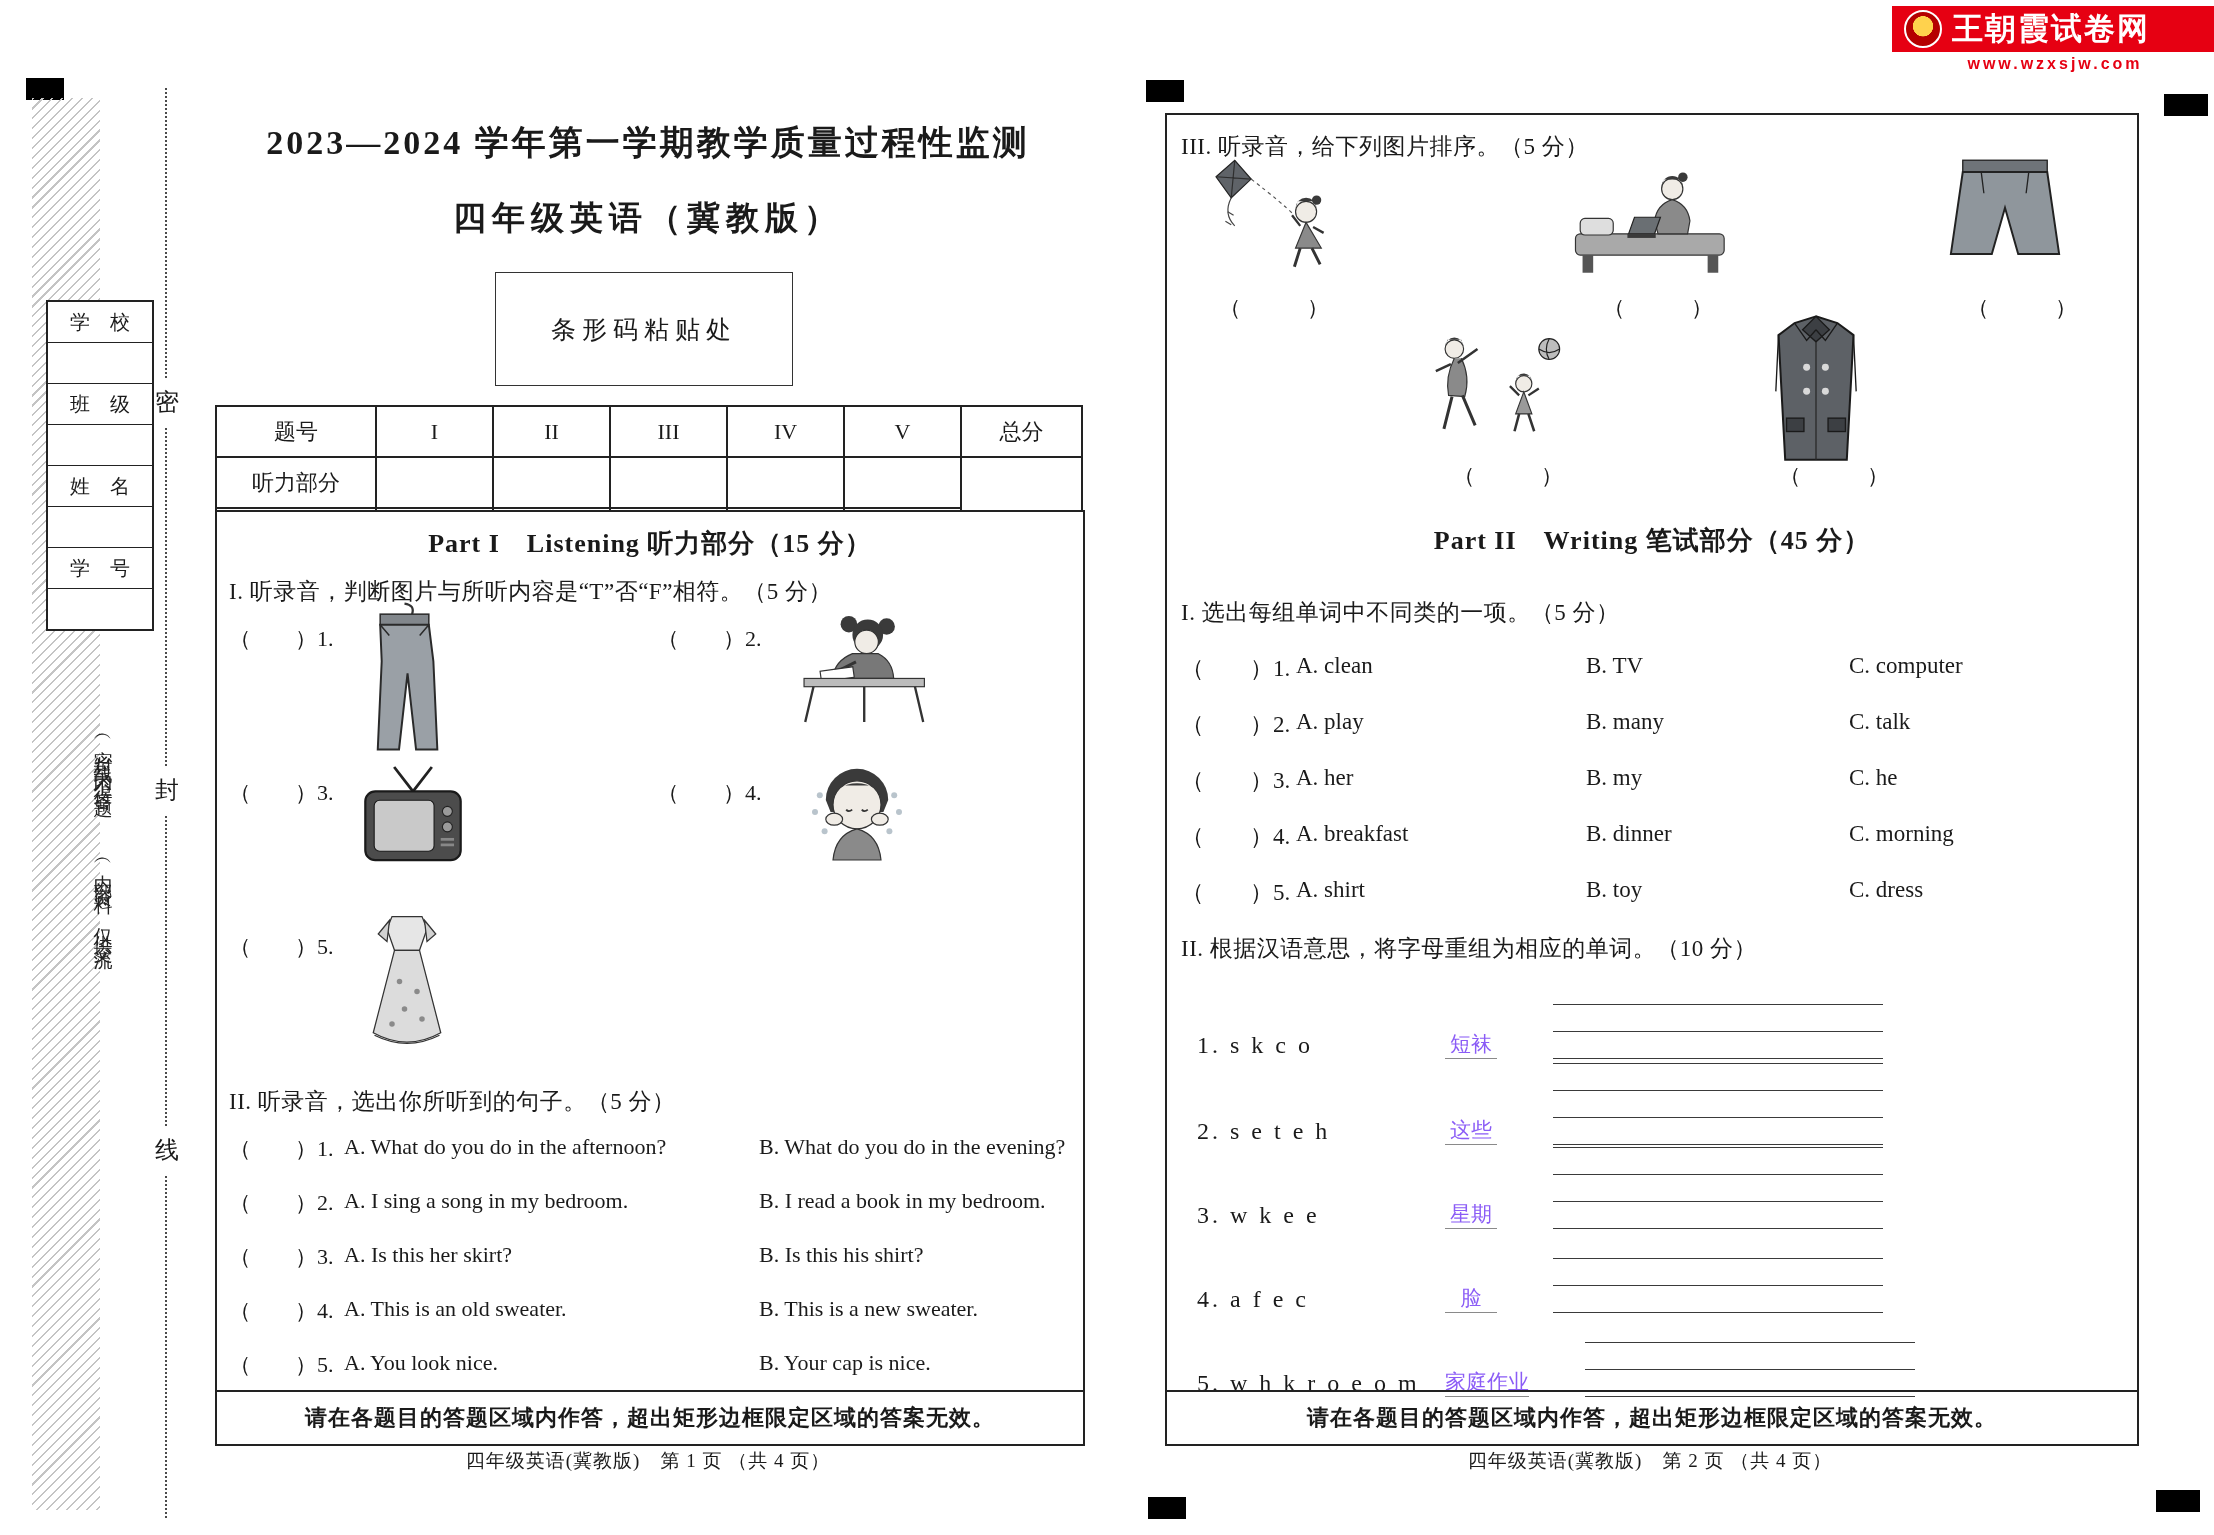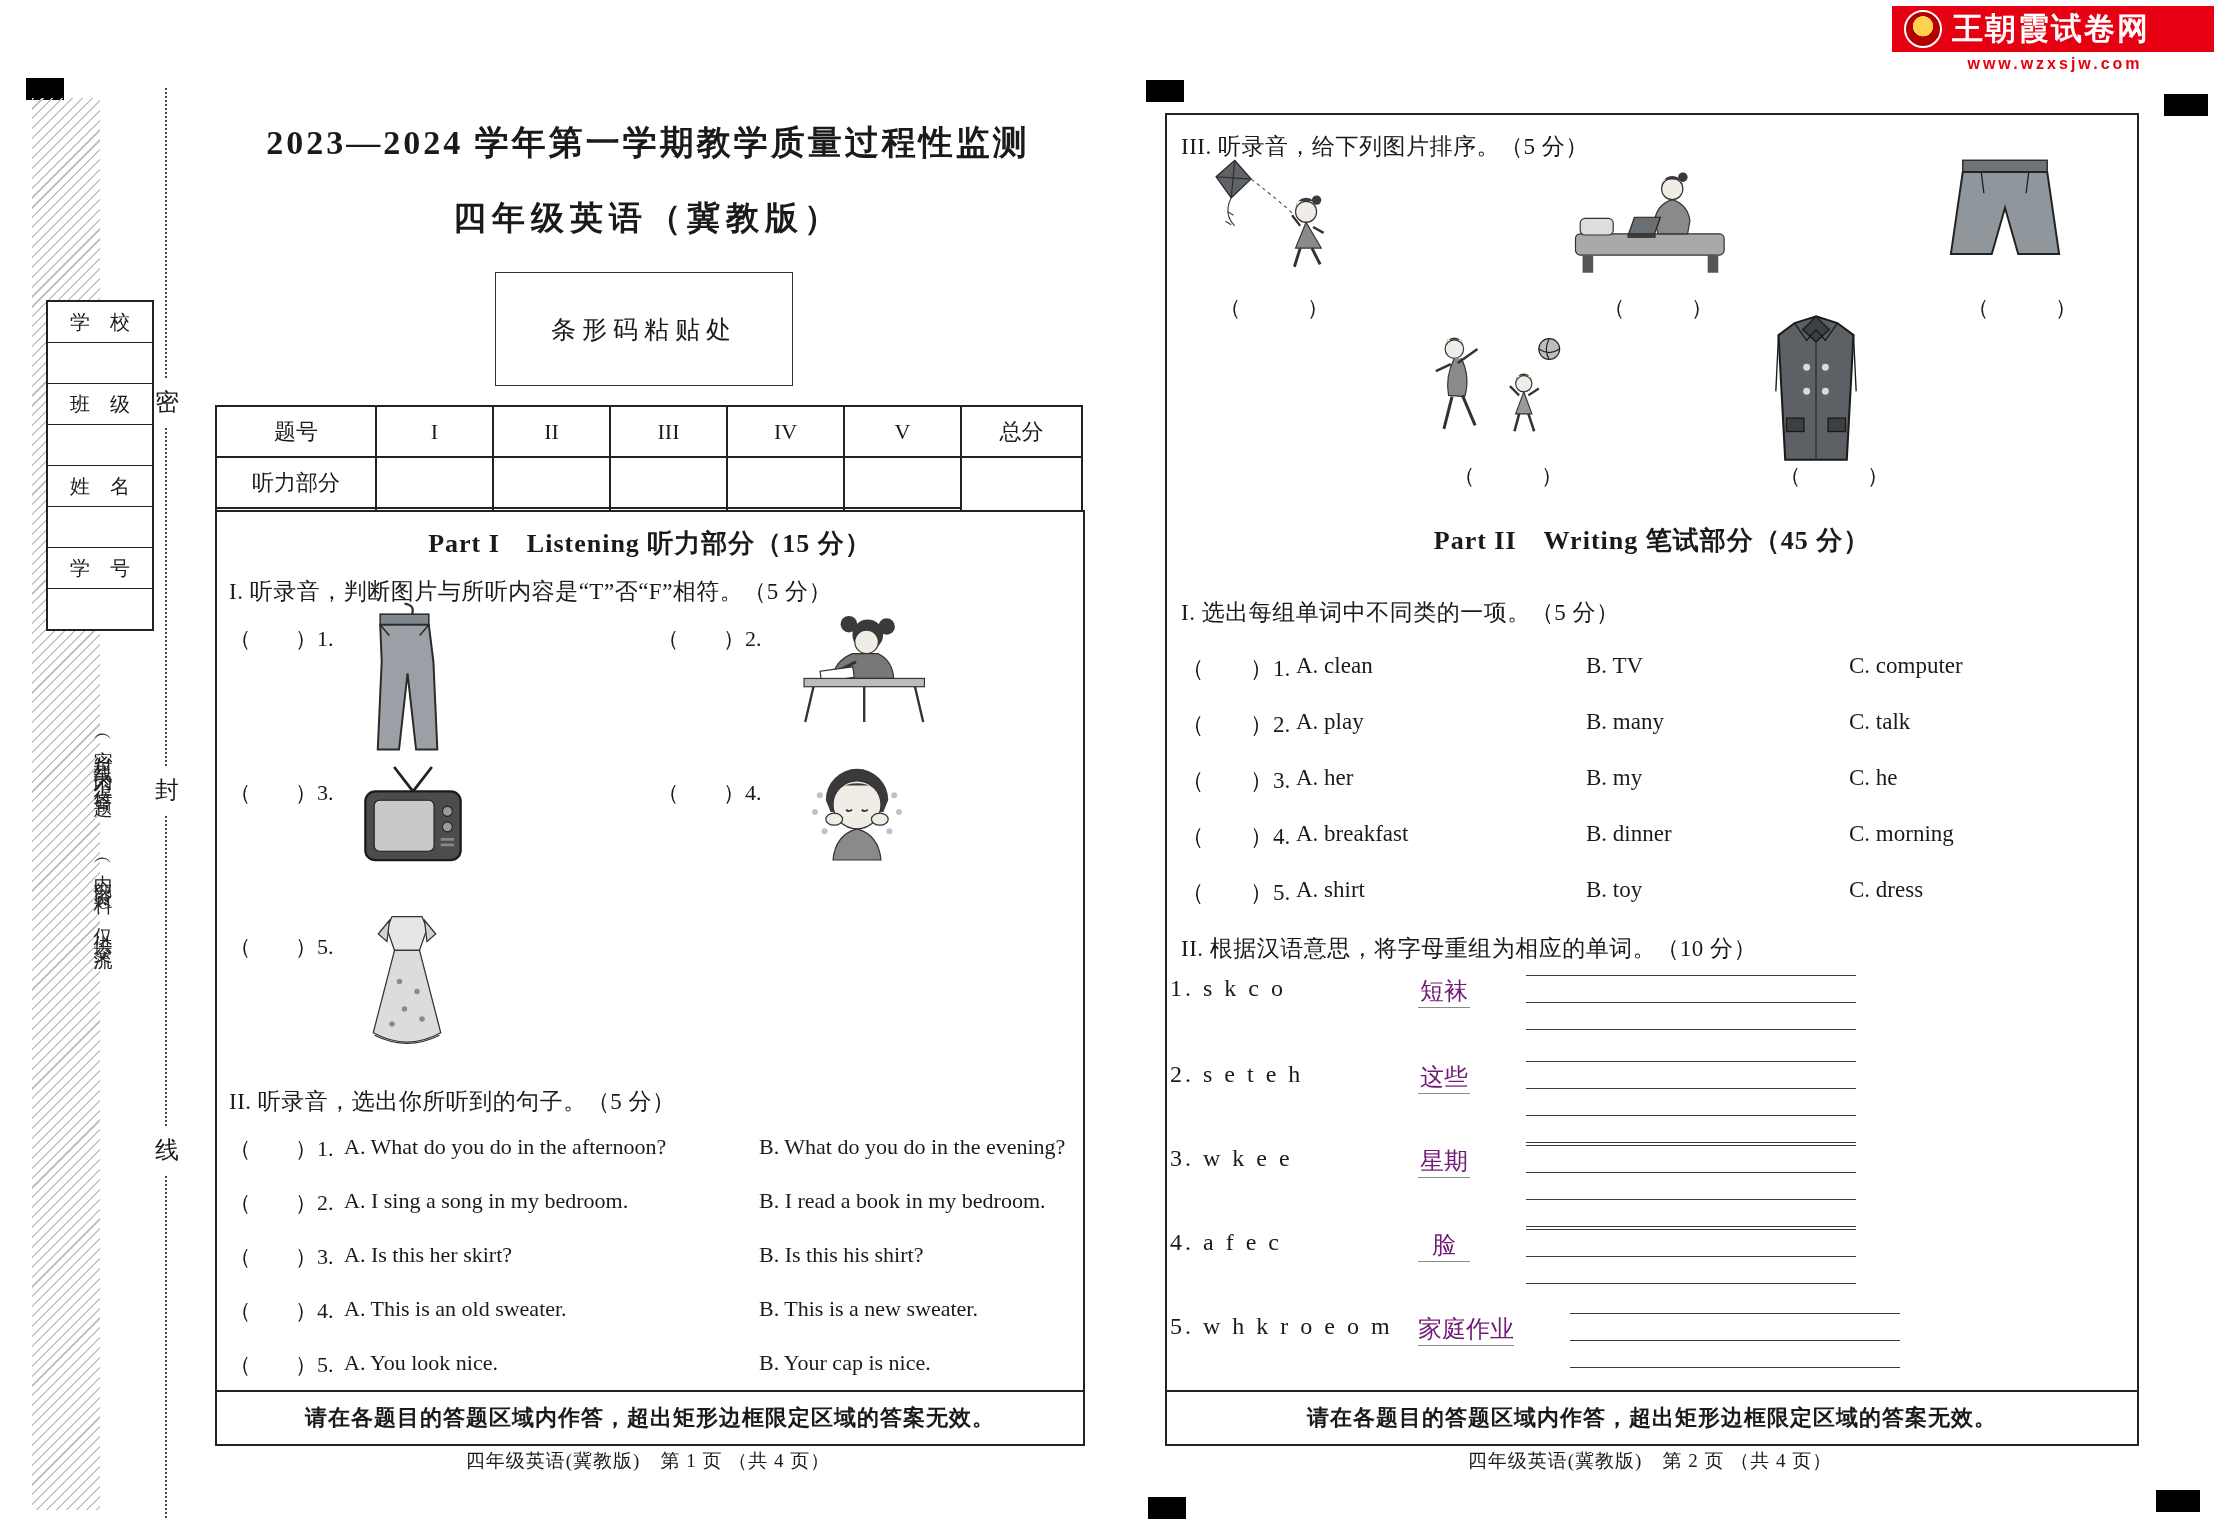"1. s k c o" .w2-row { align-items: flex-start -> flex-end; left: 3px -> 30px }
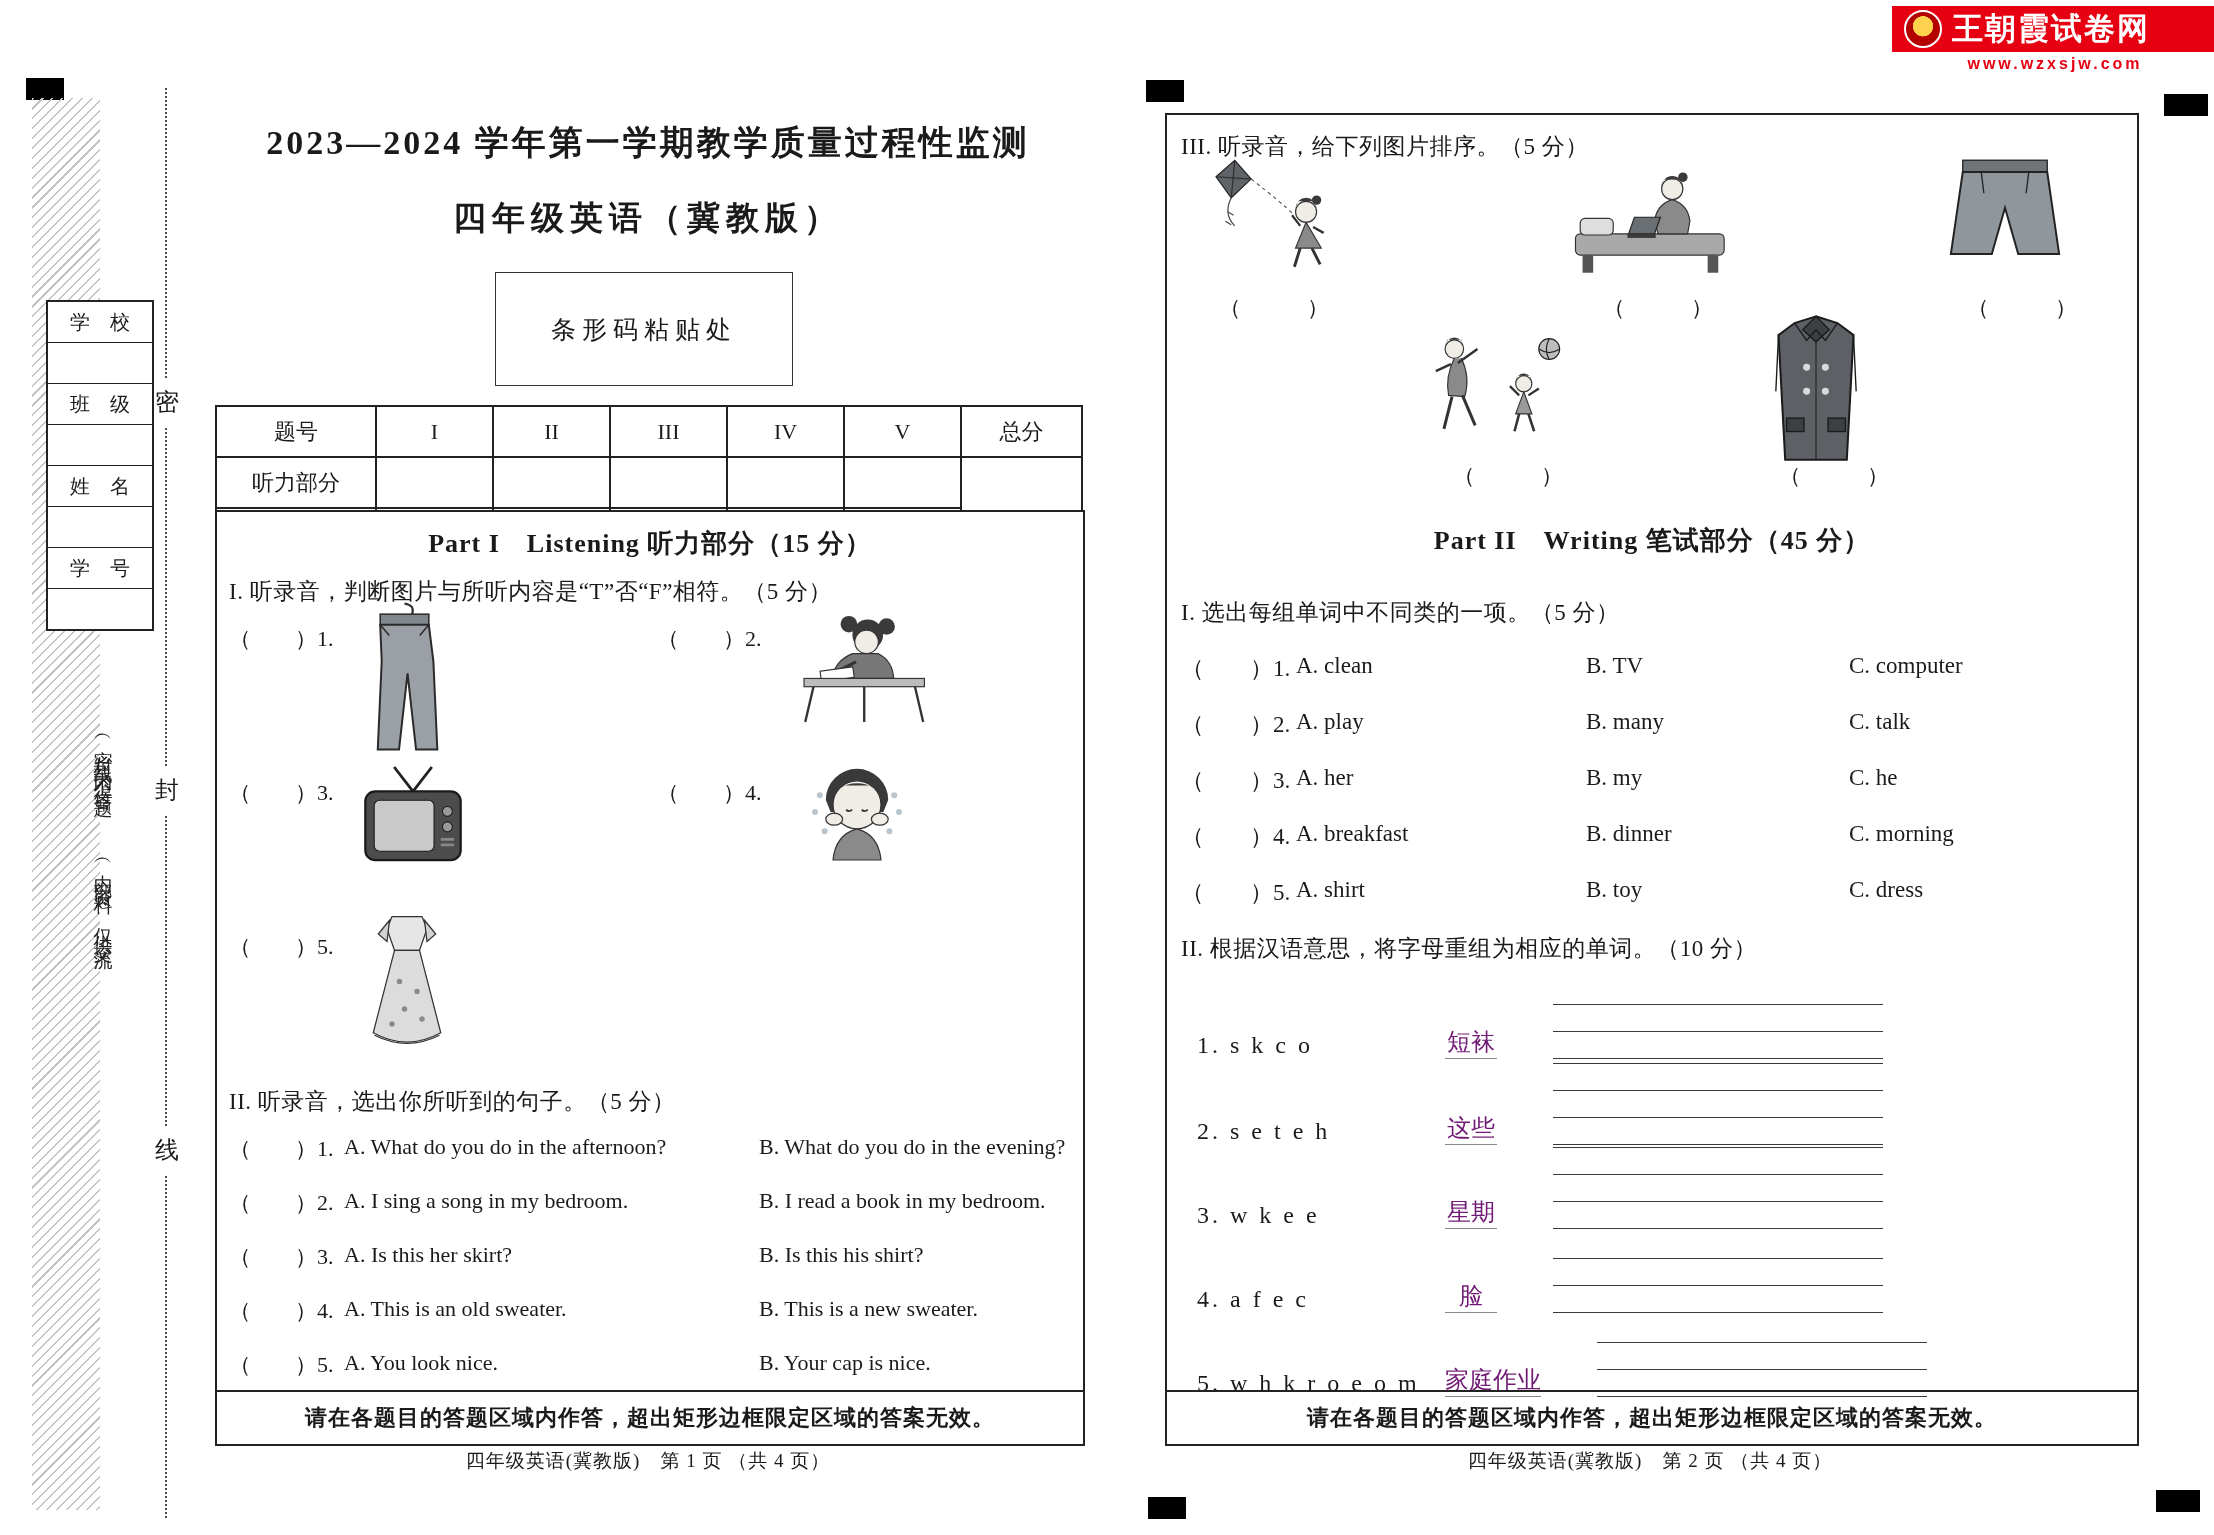"短袜" .w2-hint { color: #701a75 -> #8b5cf6; font-size: 24px -> 21px }
